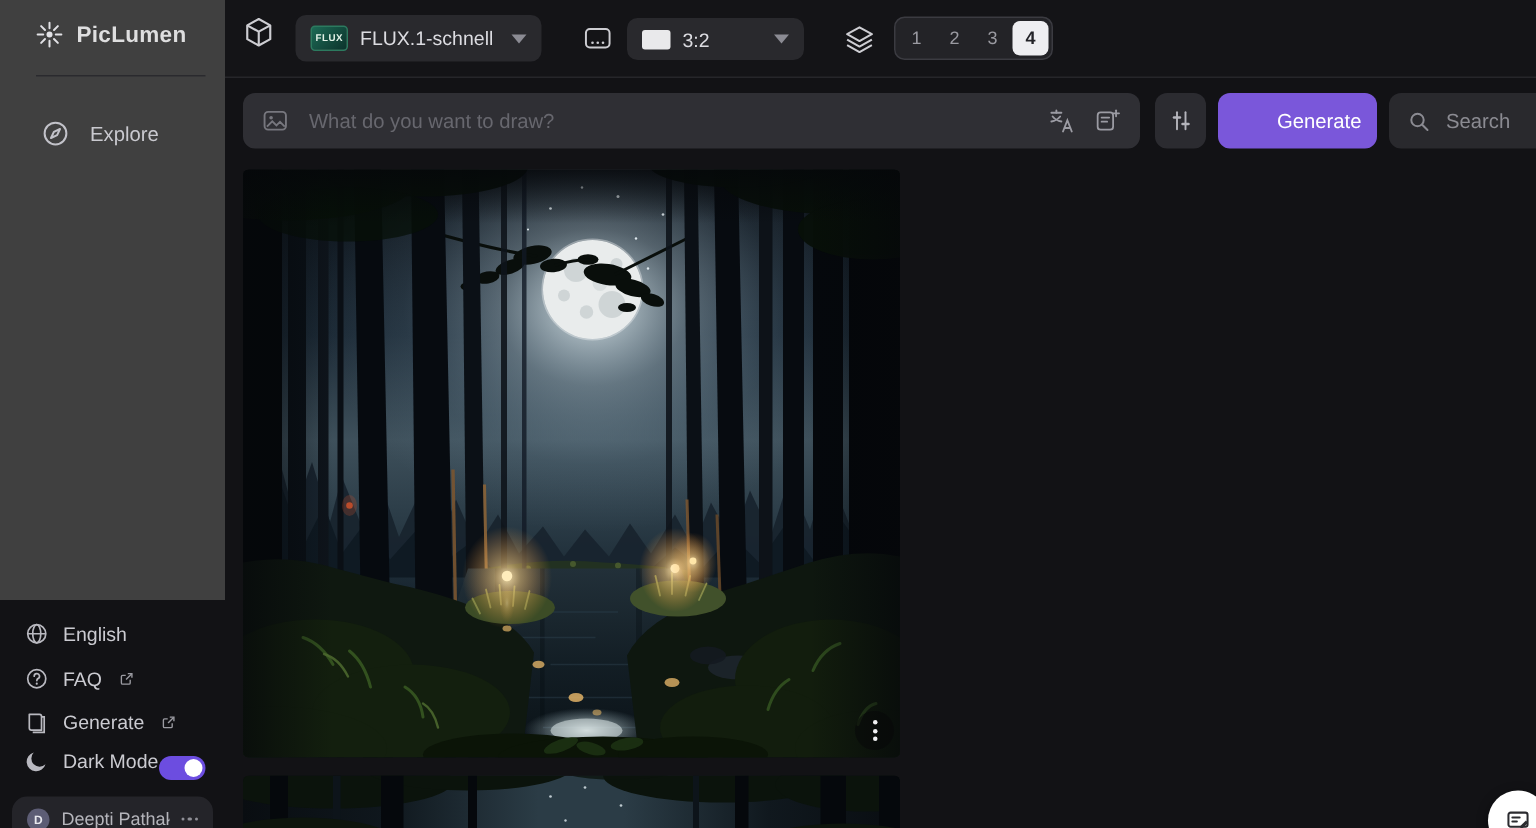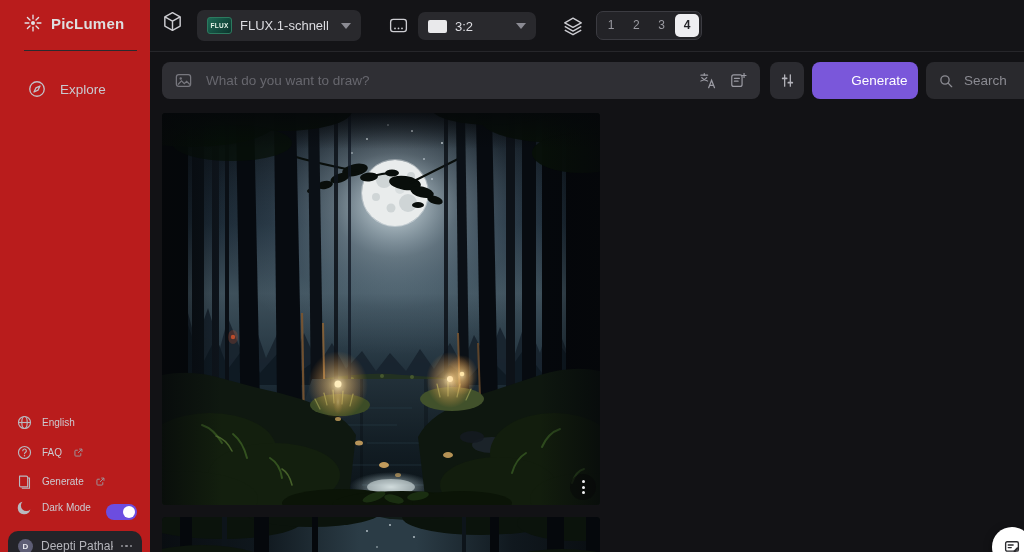"PicLumen" .sidebar { background: #b91c1c -> #404040; height: 552px -> 400px }
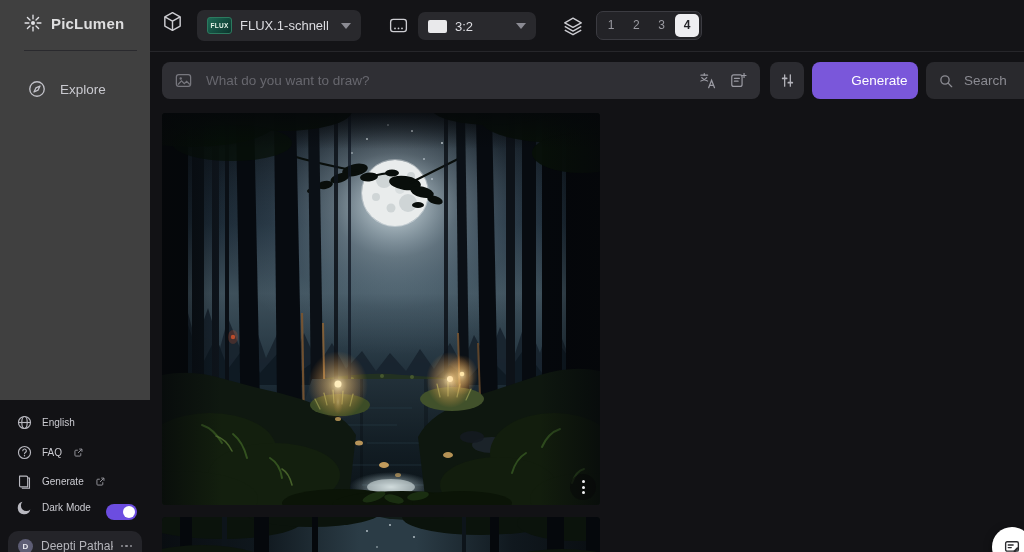"English" .foot-item { font-size: 10px -> 13px }
